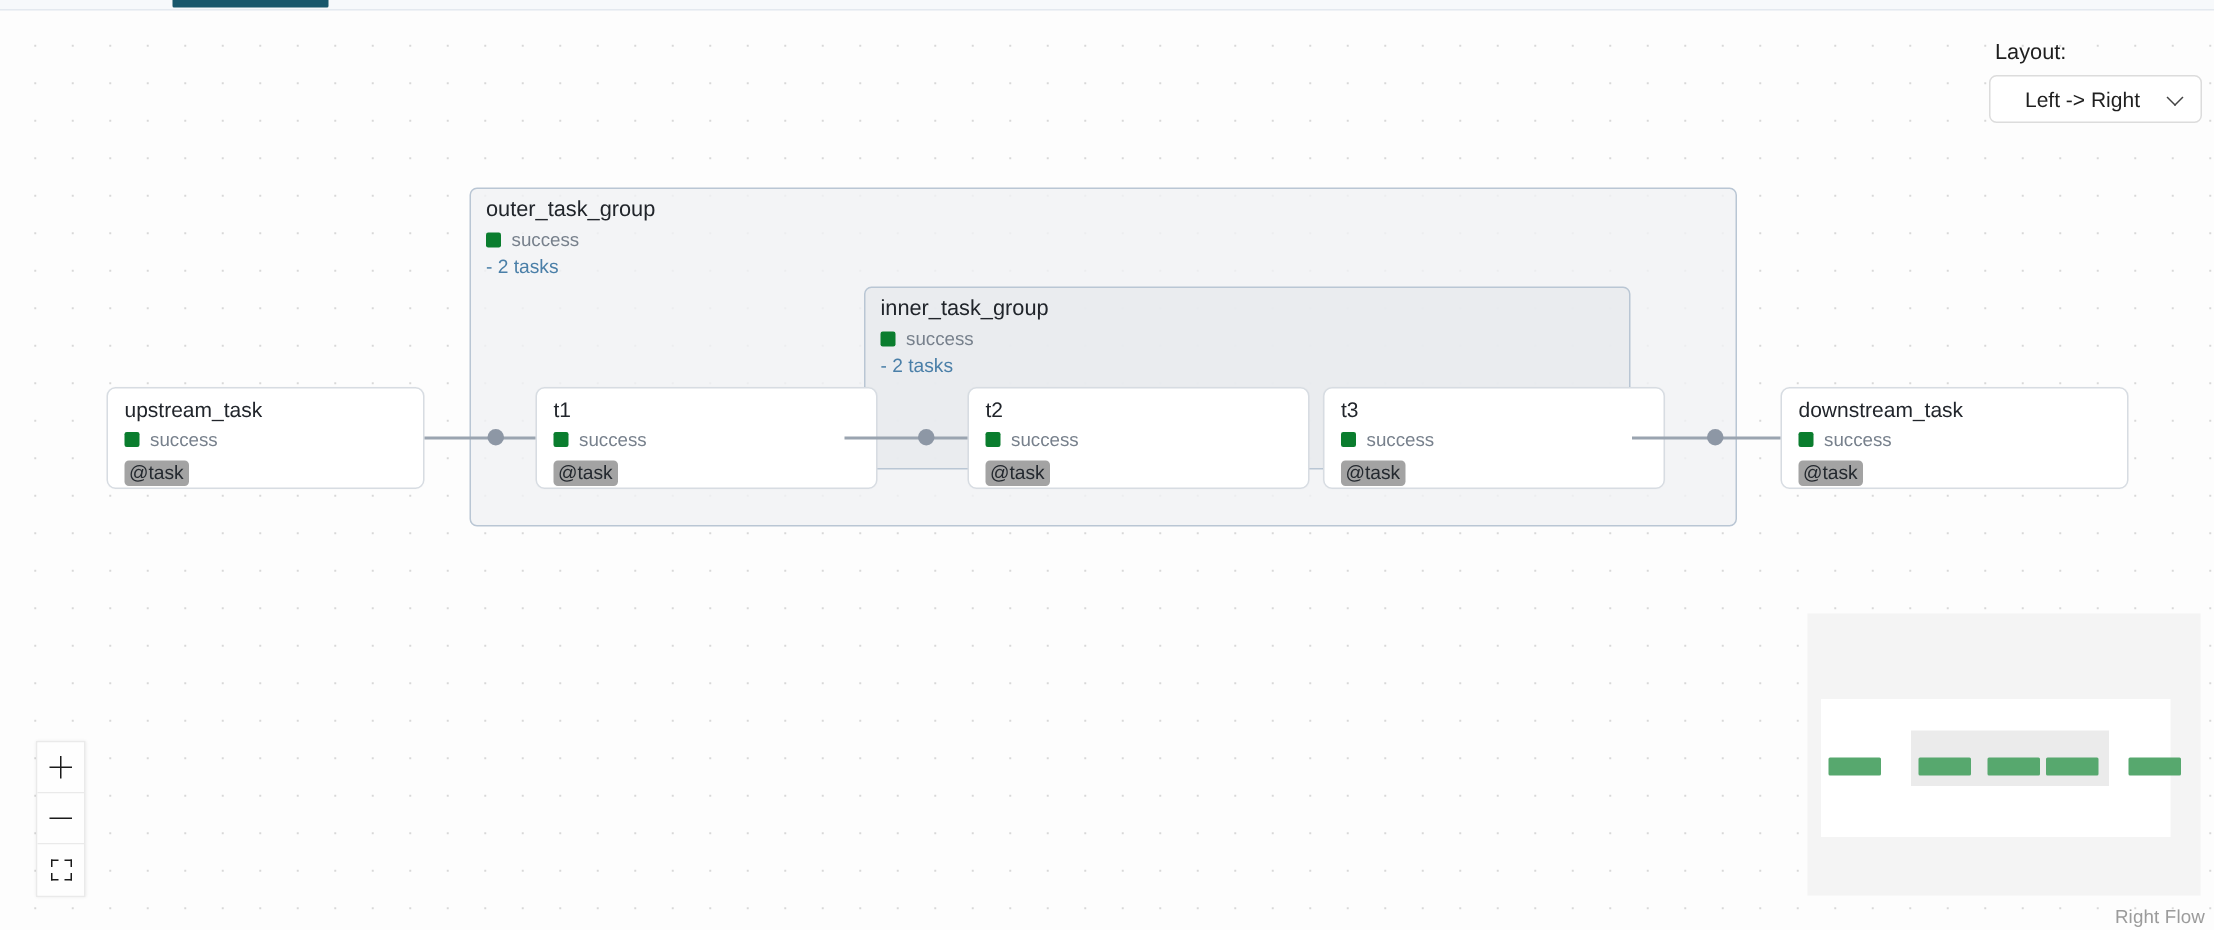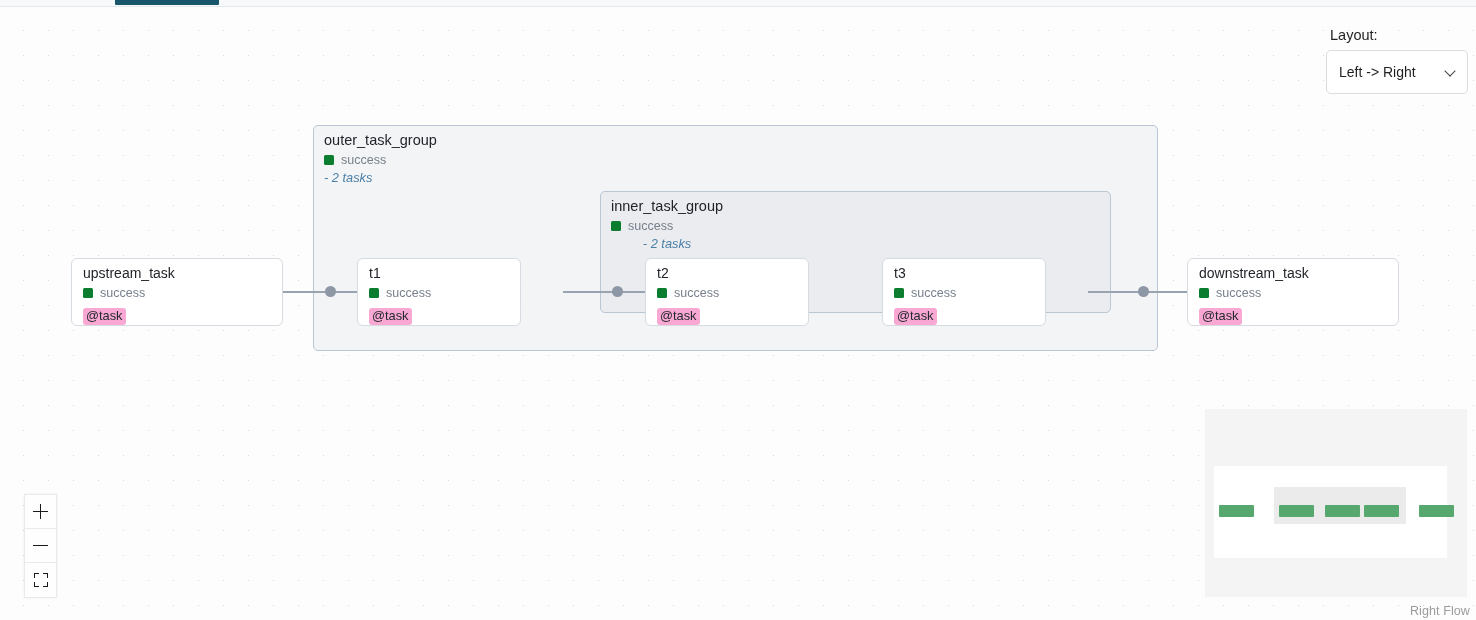"Left -> Right" #layout-select { height: 44px -> 32px; padding: 0 10px 0 12px -> 0 10px 0 23px }
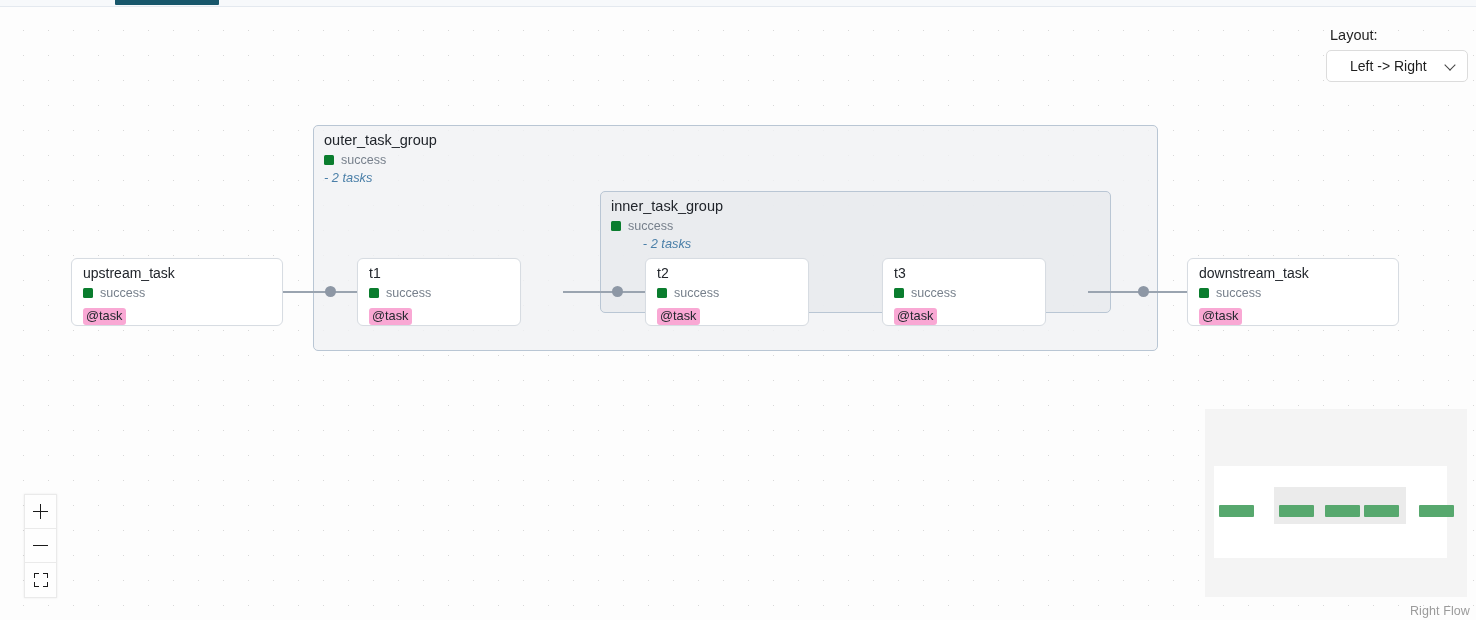"- 2 tasks" .group-count { font-style: italic -> none }
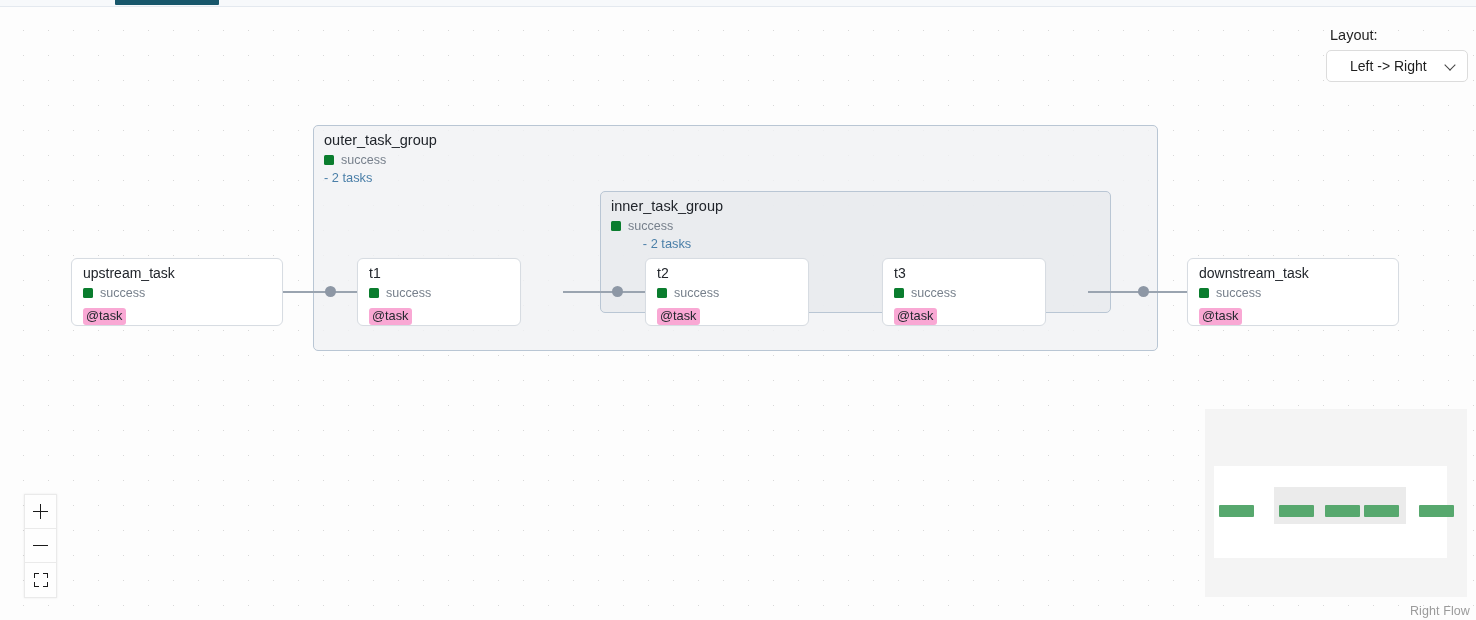"inner_task_group" #group-inner { left: 600px -> 576px; text-align: center -> none }
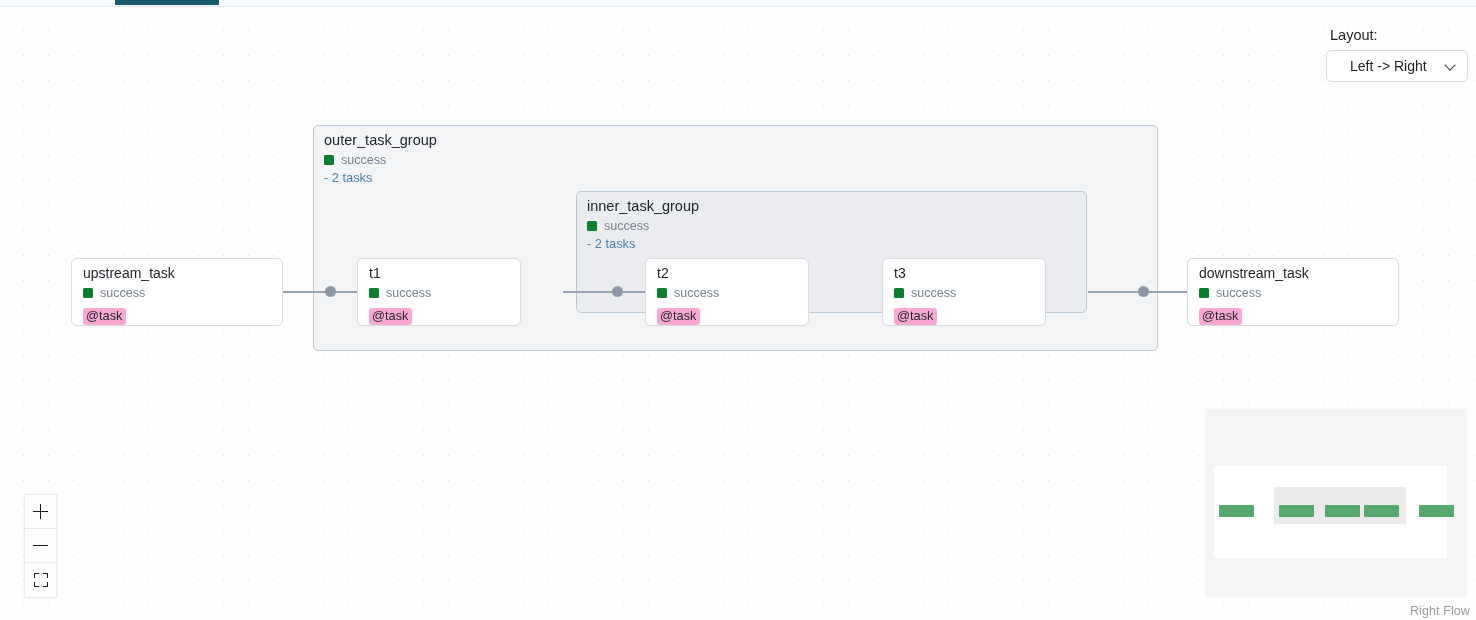"t1" .task-node { width: 164px -> 228px }
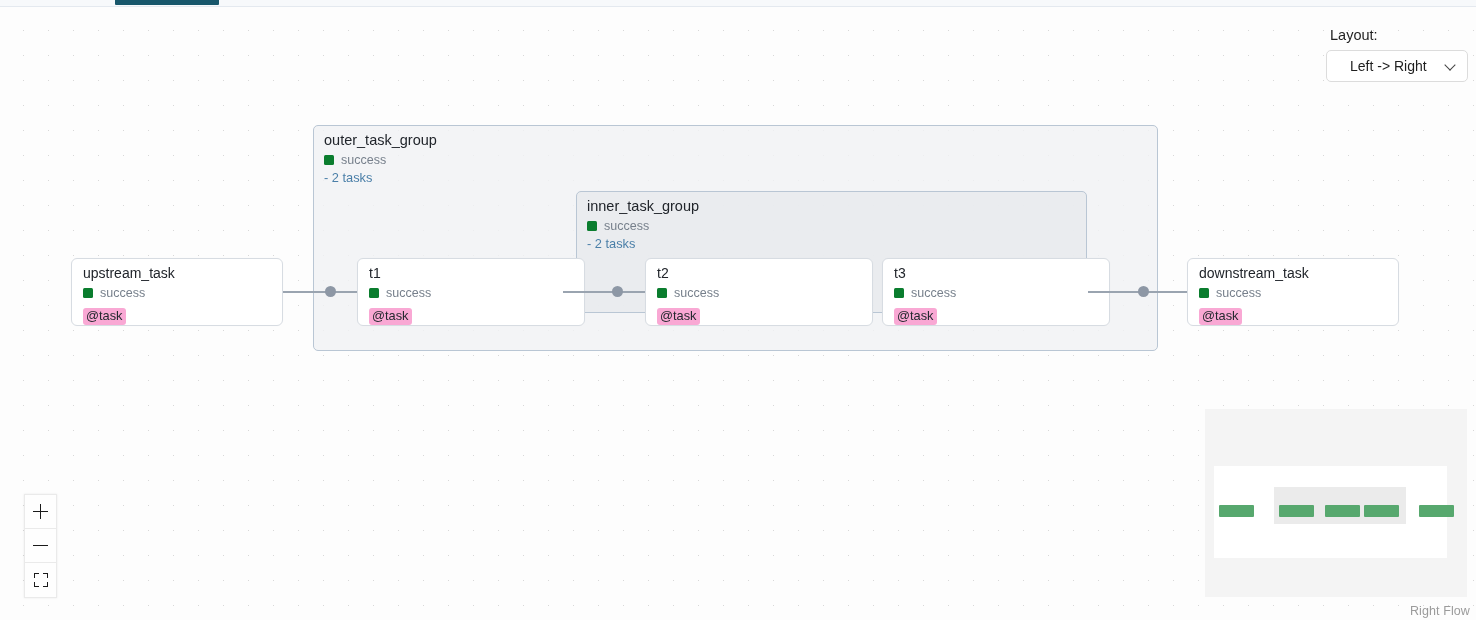"downstream_task" #node-downstream { width: 212px -> 232px }
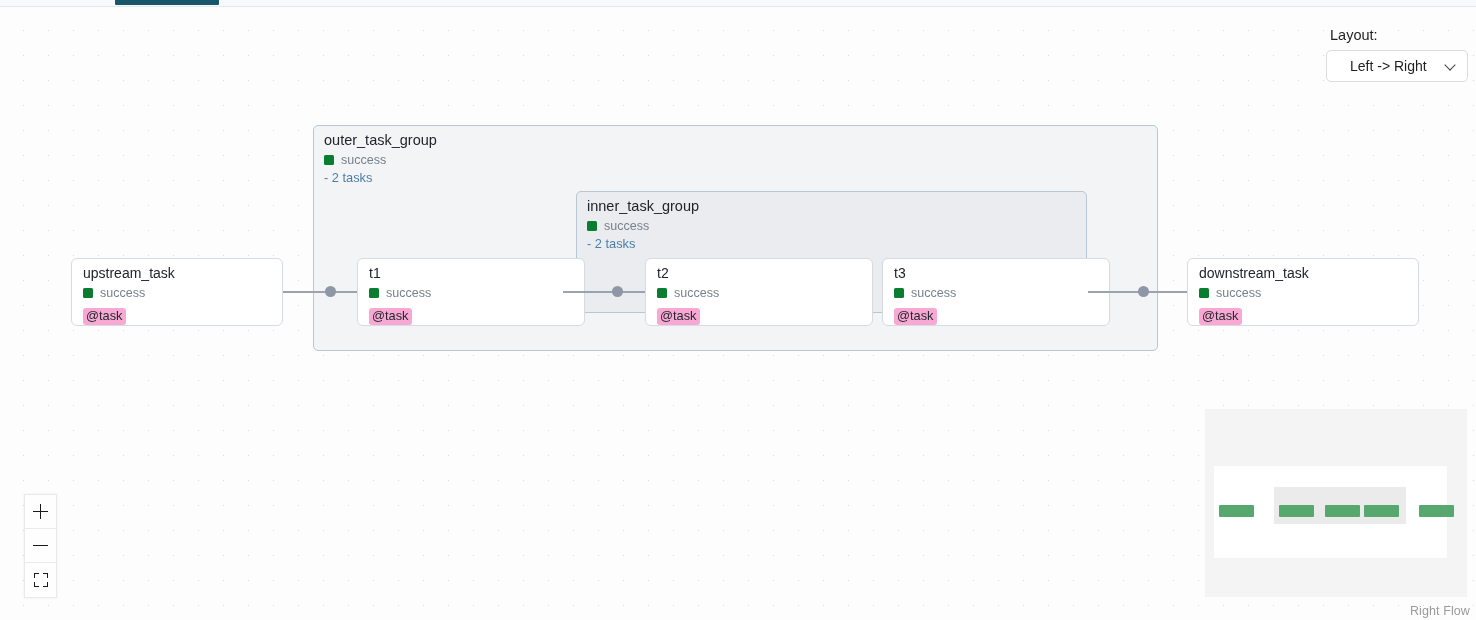"@task" .task-op { background: #f9a8d4 -> #a3a3a3 }
